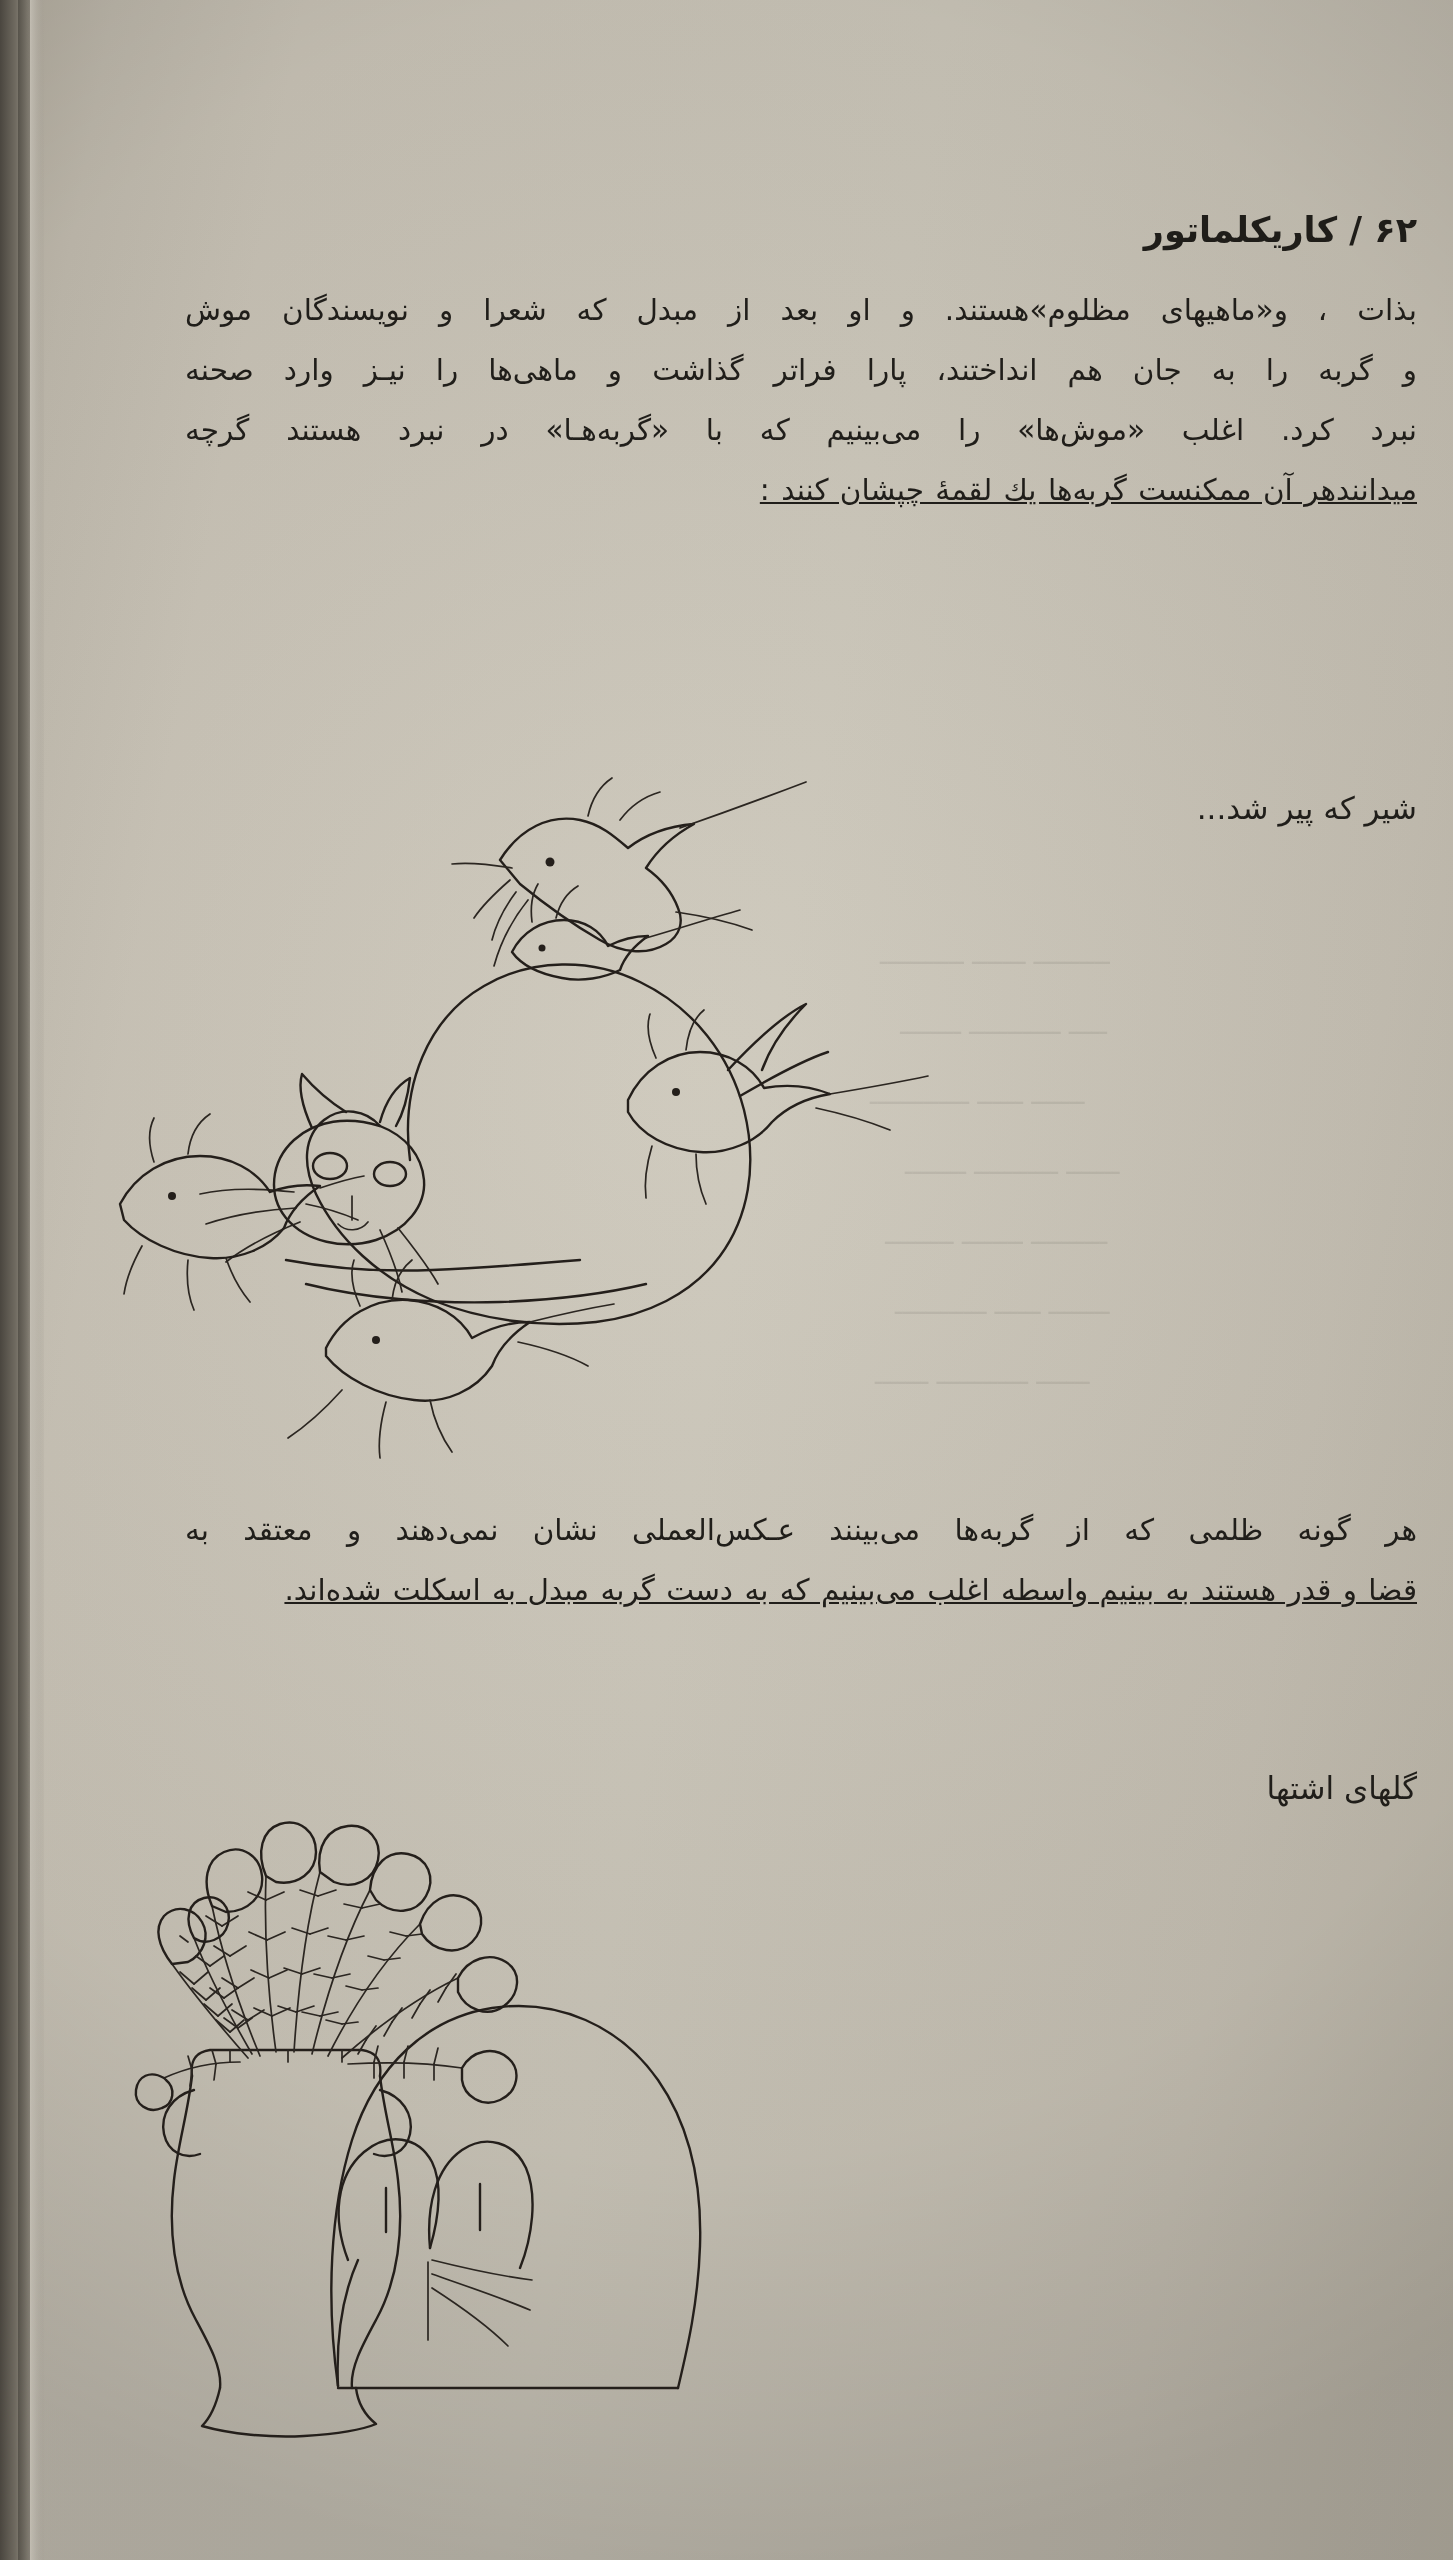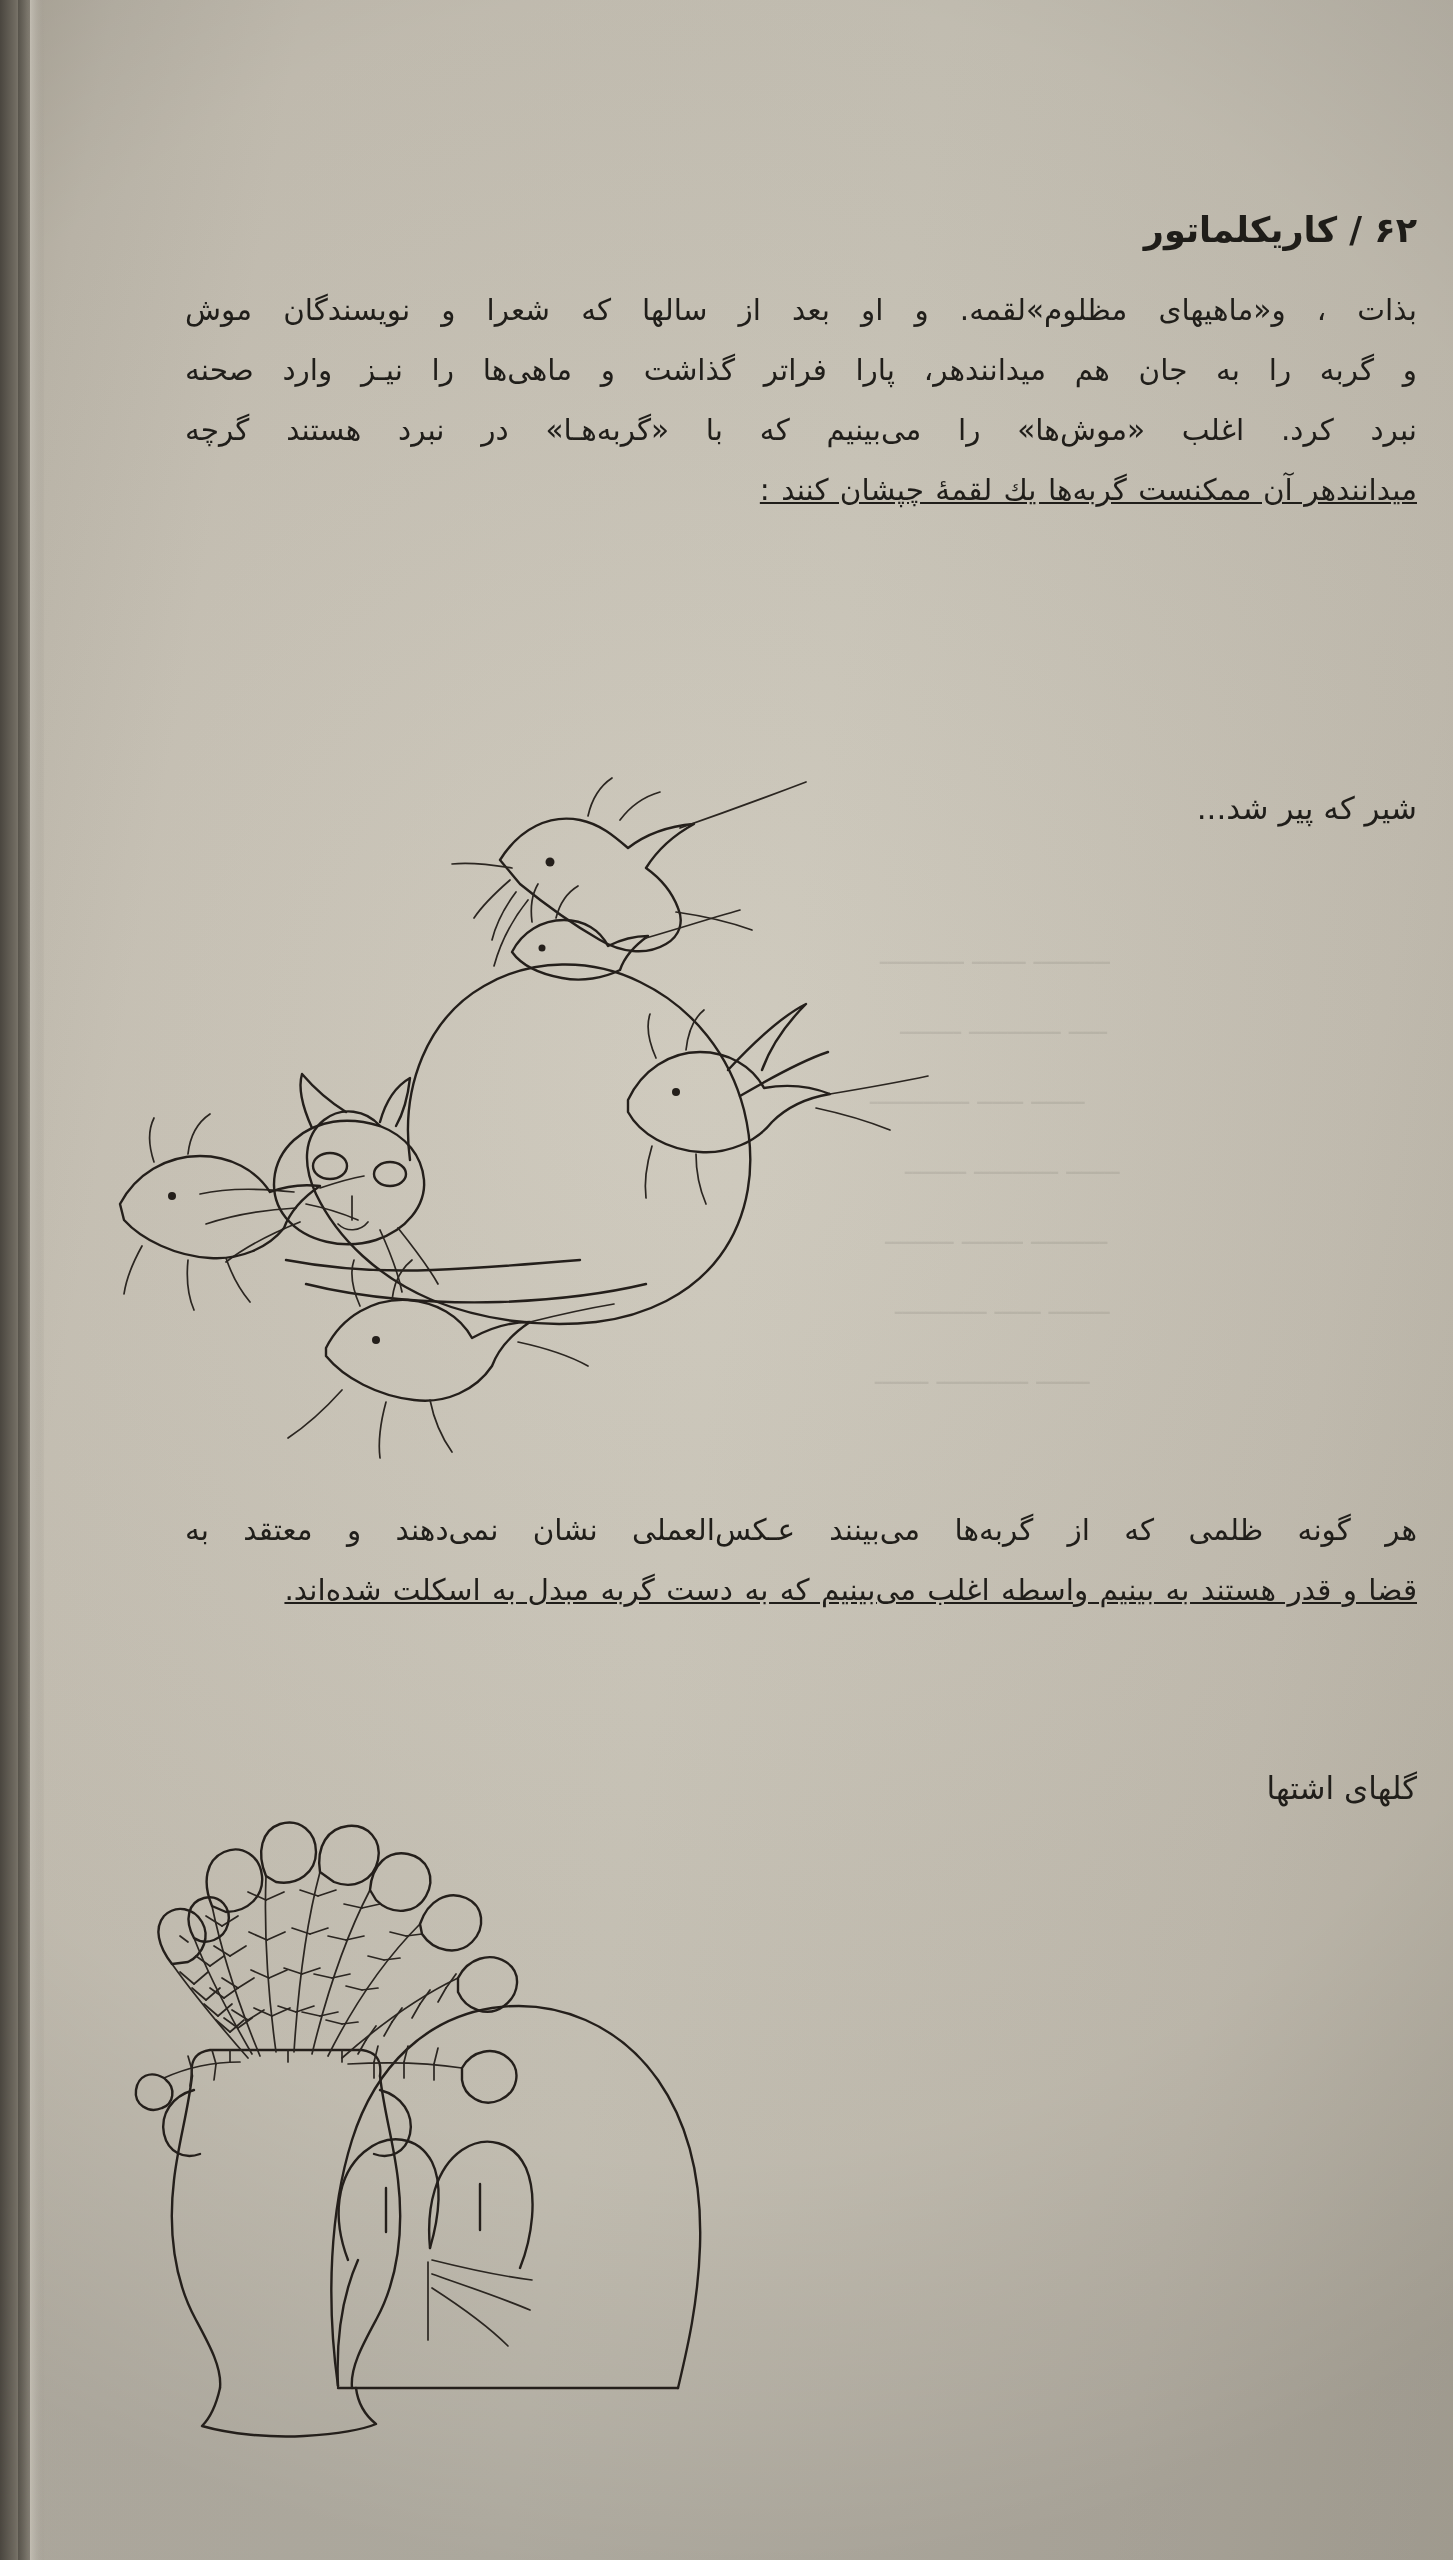"بذات ، و«ماهیهای مظلوم»لقمه. و" div { text: لقمه. و او بعد از سالها -> هستند. و او بعد از مبدل }
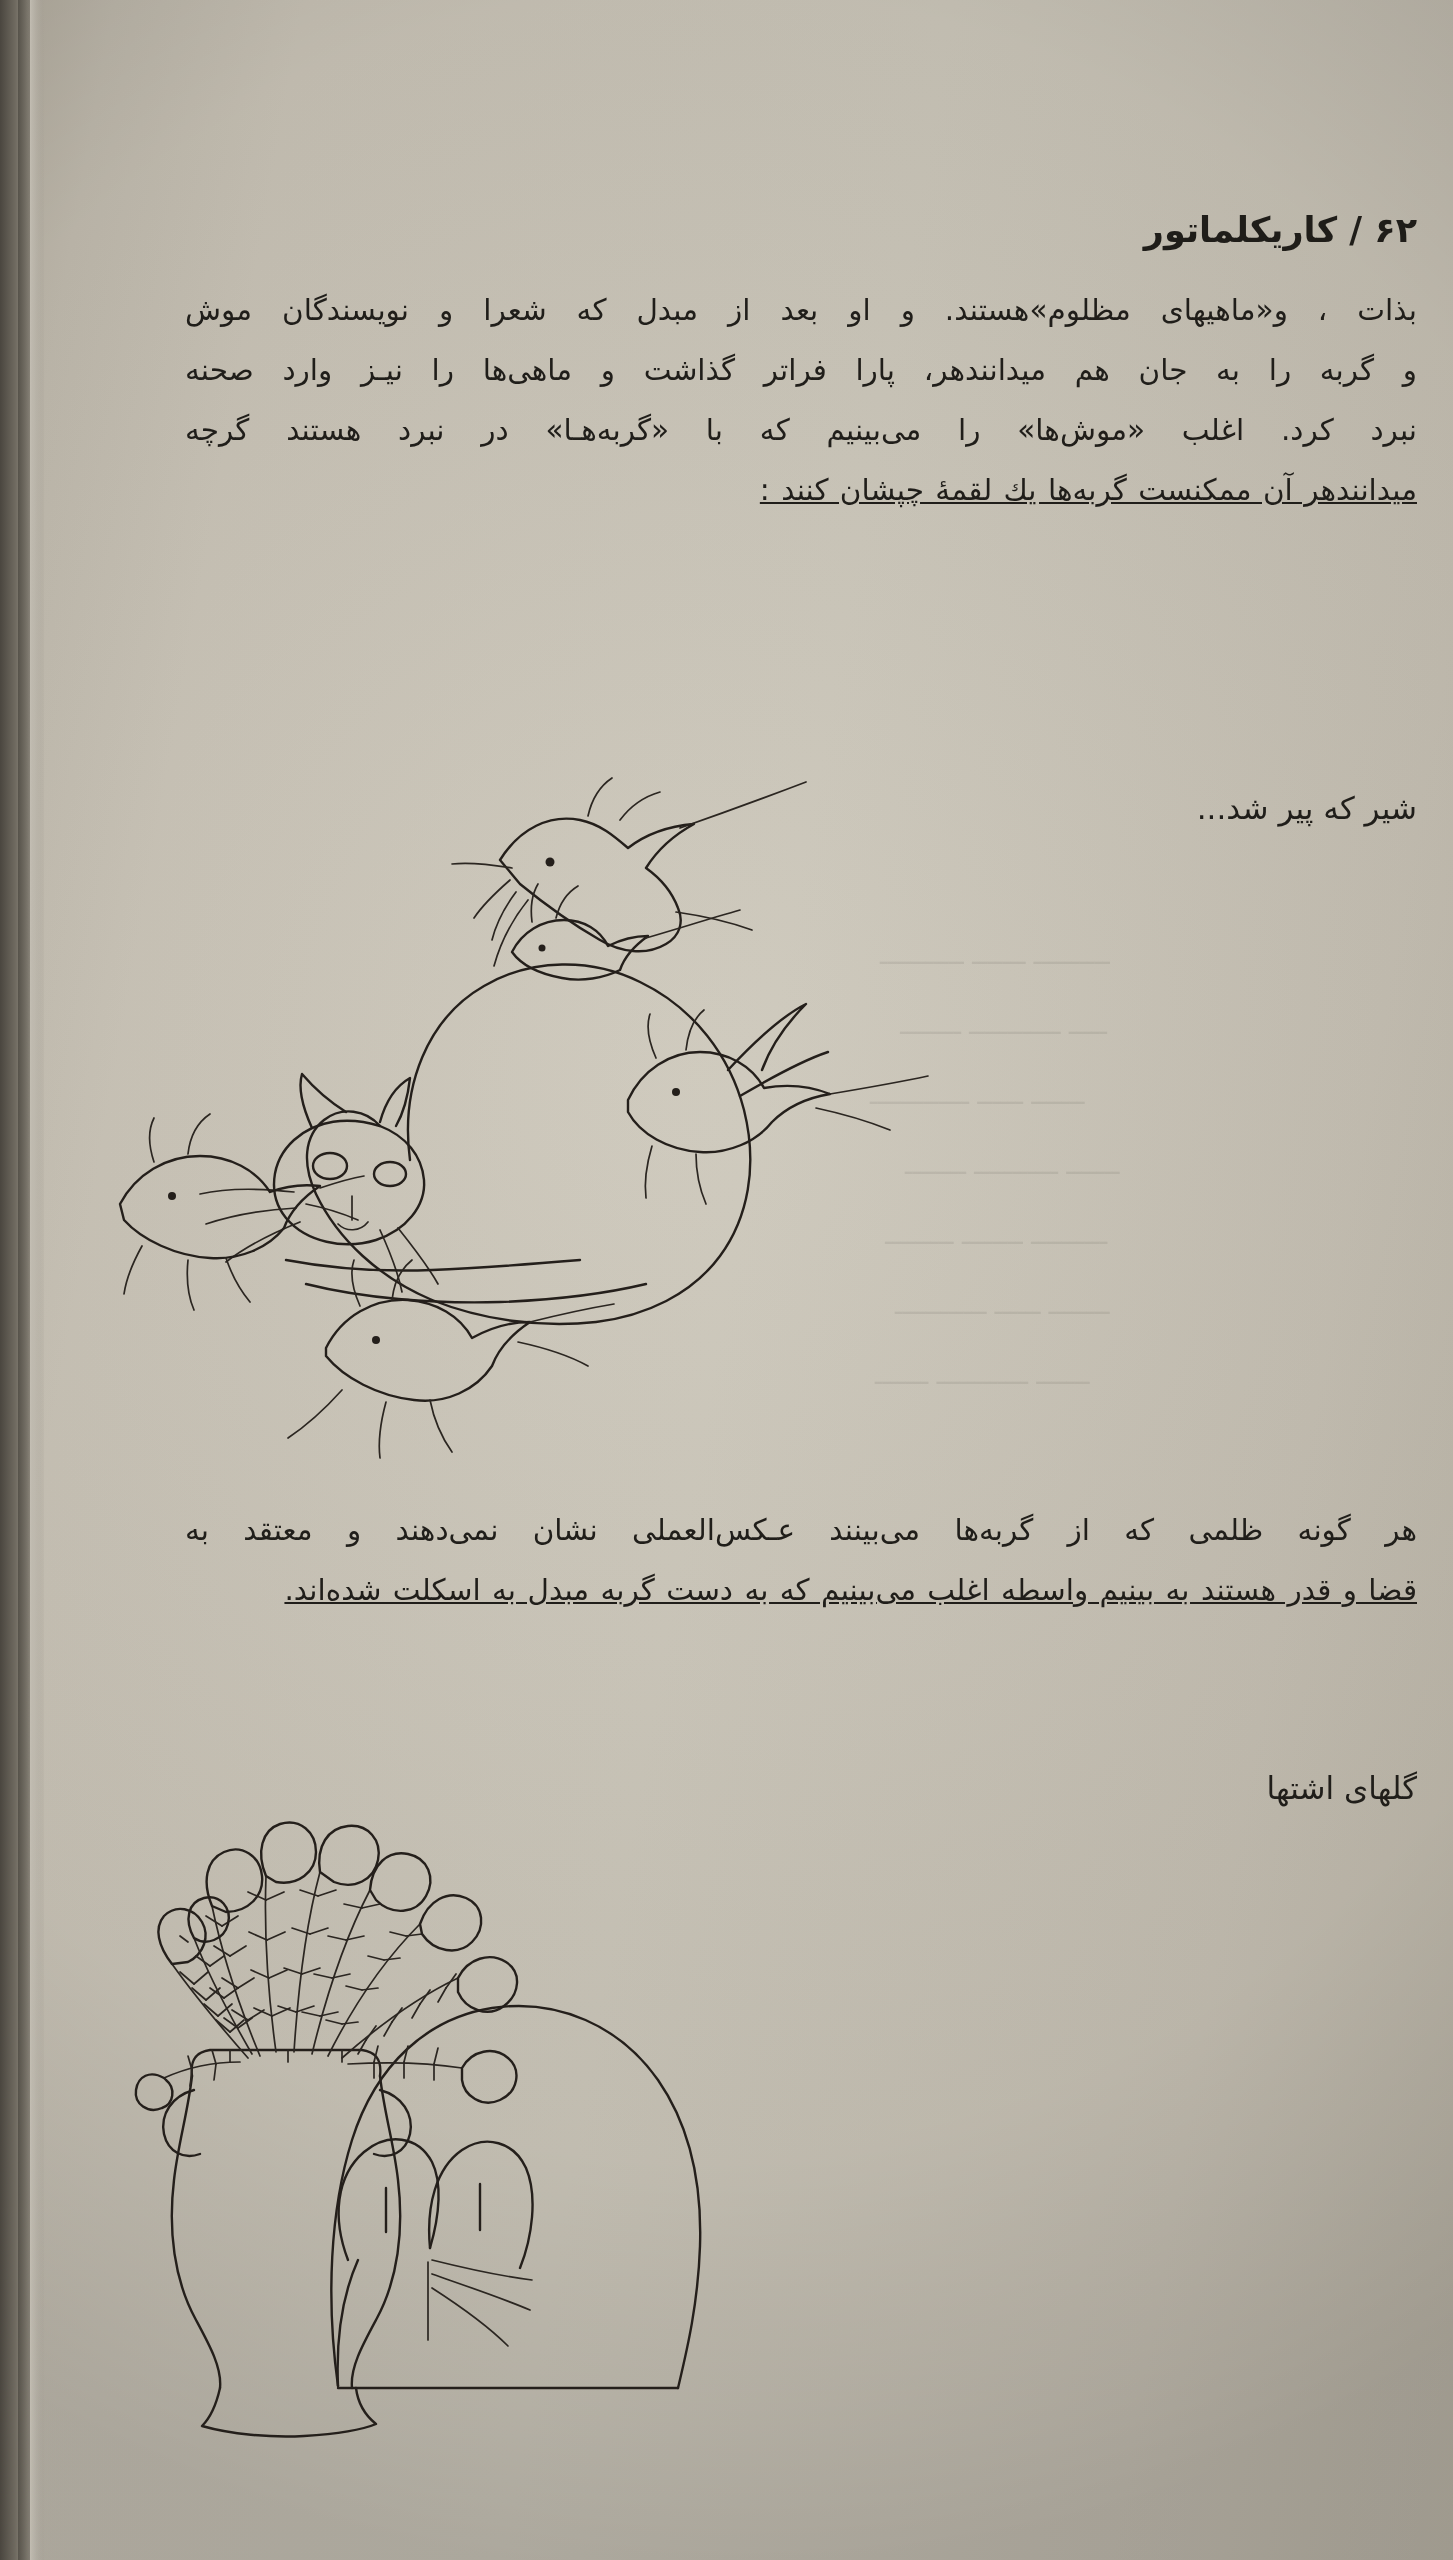"و گربه را به جان" div { text: میدانندهر -> انداختند }
